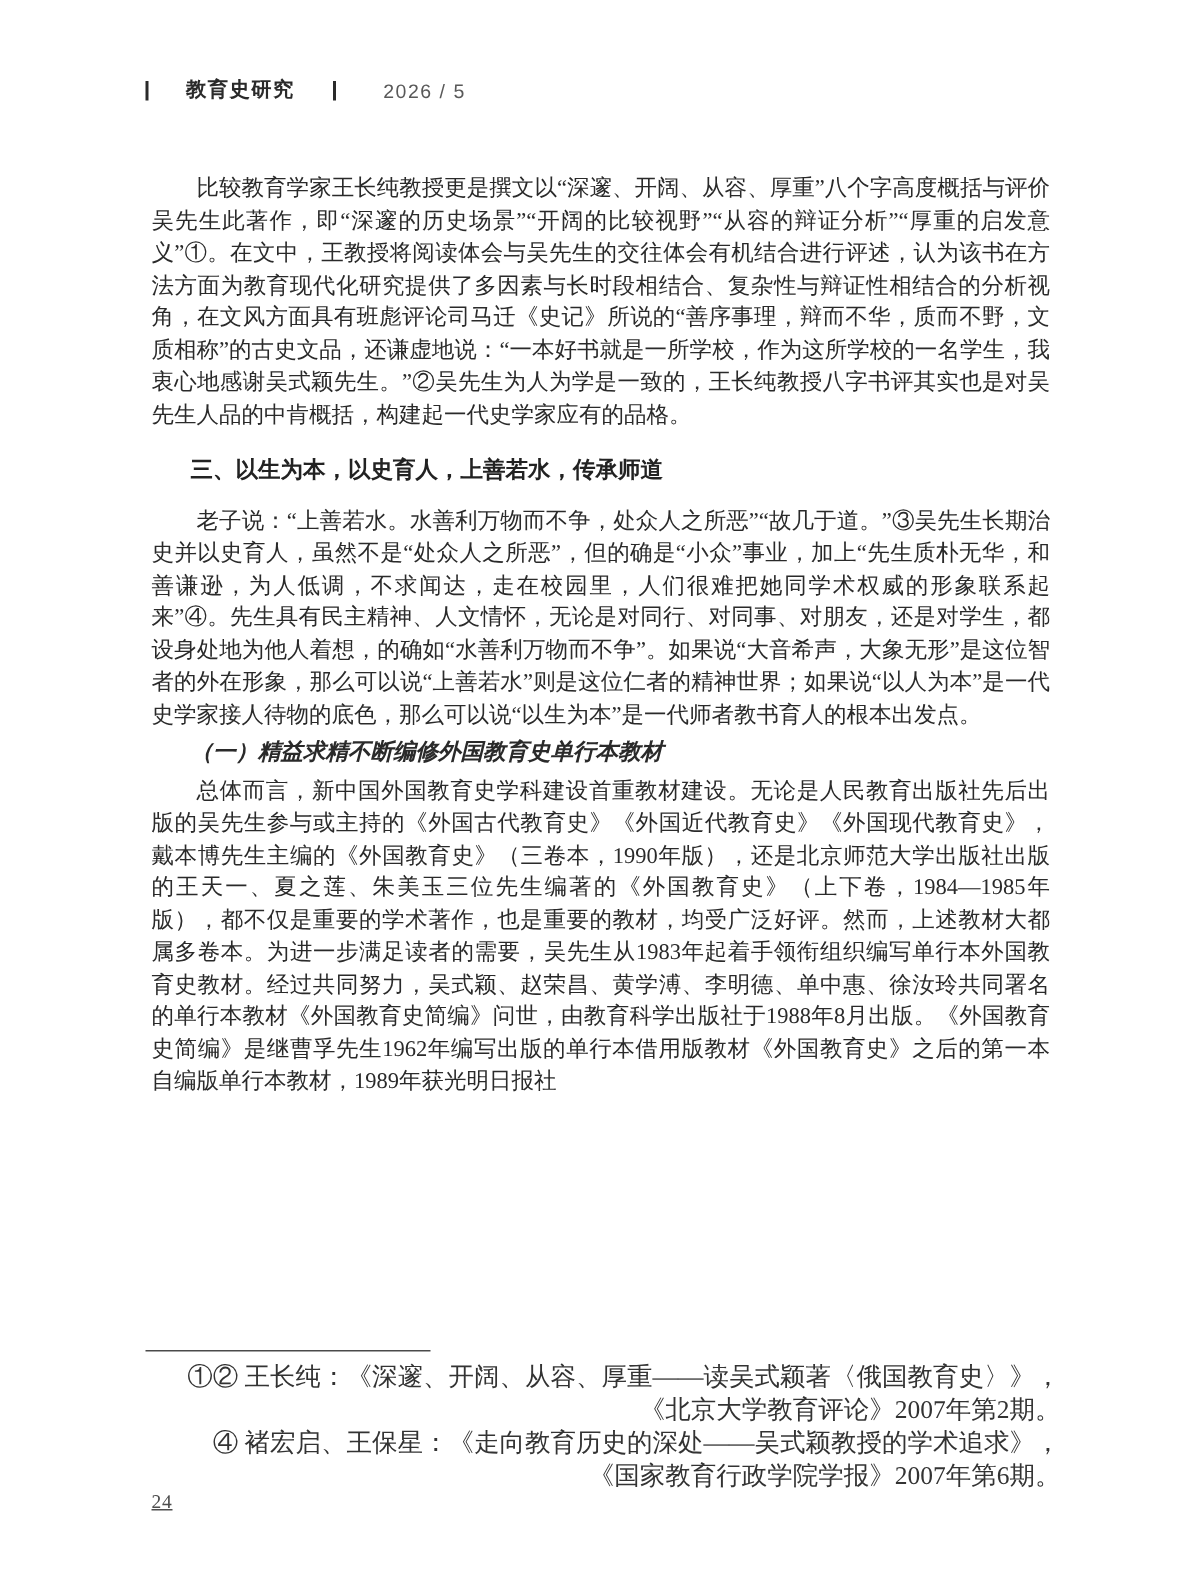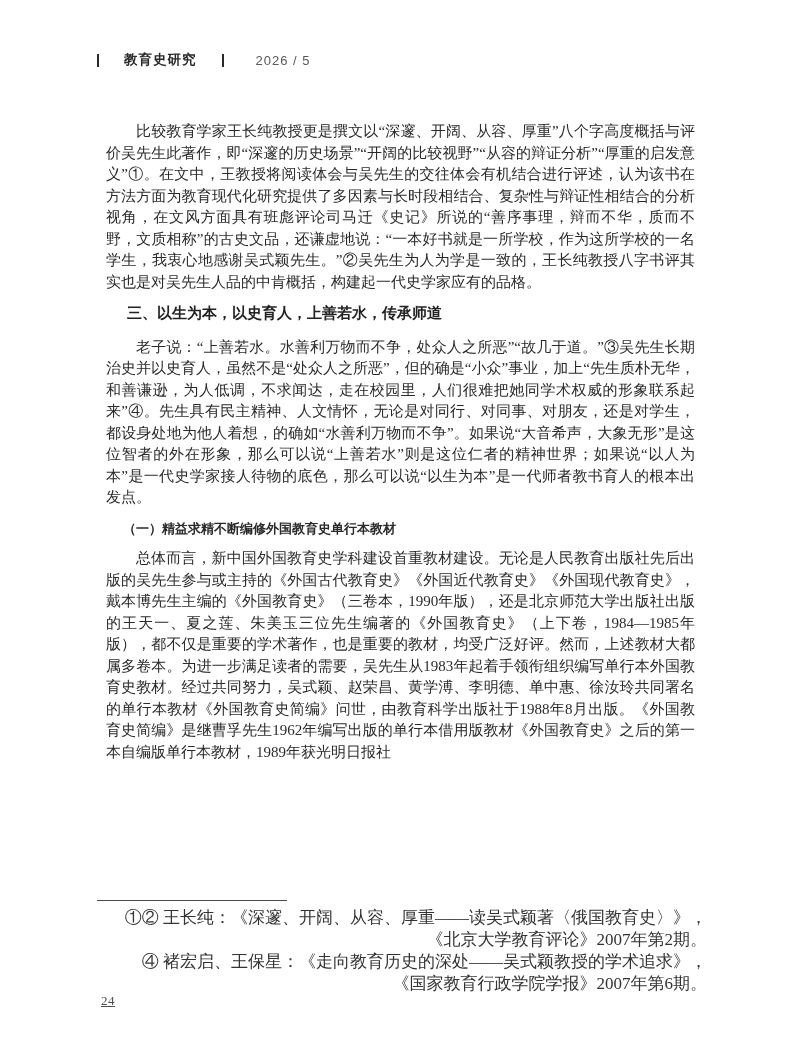"比较教育学家王长纯教授更是撰文以“深邃、开阔、从容、厚重”八个字高度概括与评价吴" .para { margin: 9px -> 4px }
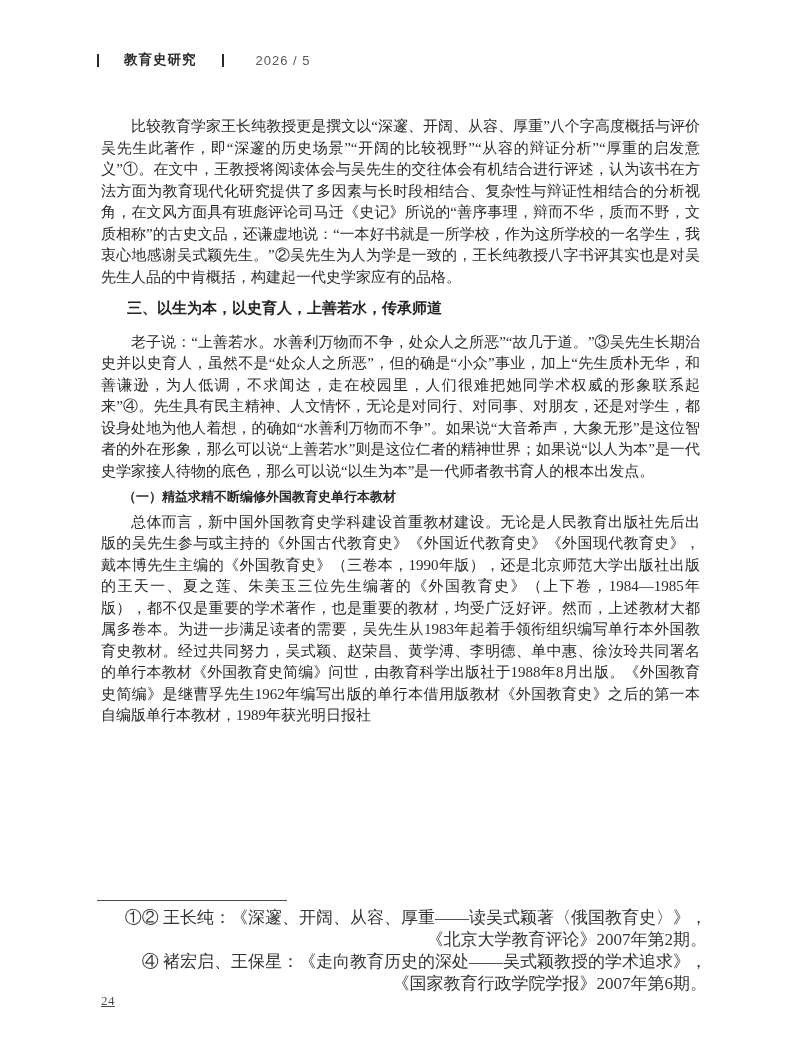"三、以生为本，以史育人，上善若水，传承师道" .section-heading { margin: 9px 0 13px 0 -> 15px 0 13px 0 }
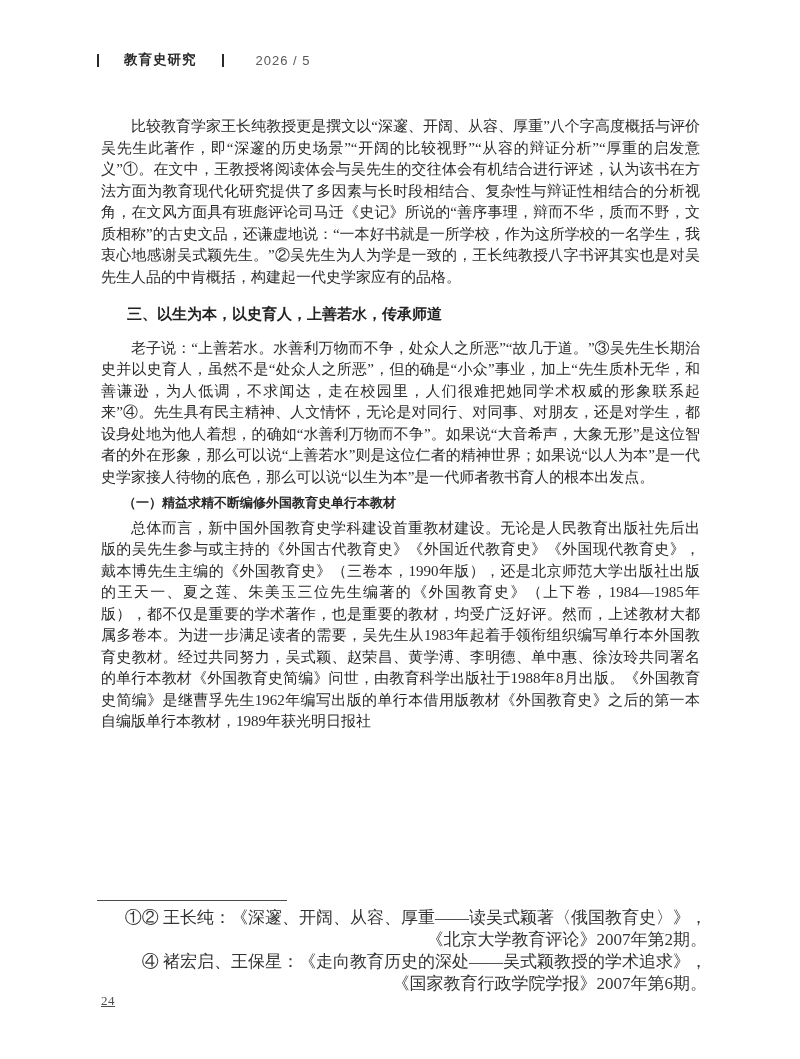"（一）精益求精不断编修外国教育史单行本教材" .subsection-heading { font-size: 13px -> 15px; font-style: none -> italic }
